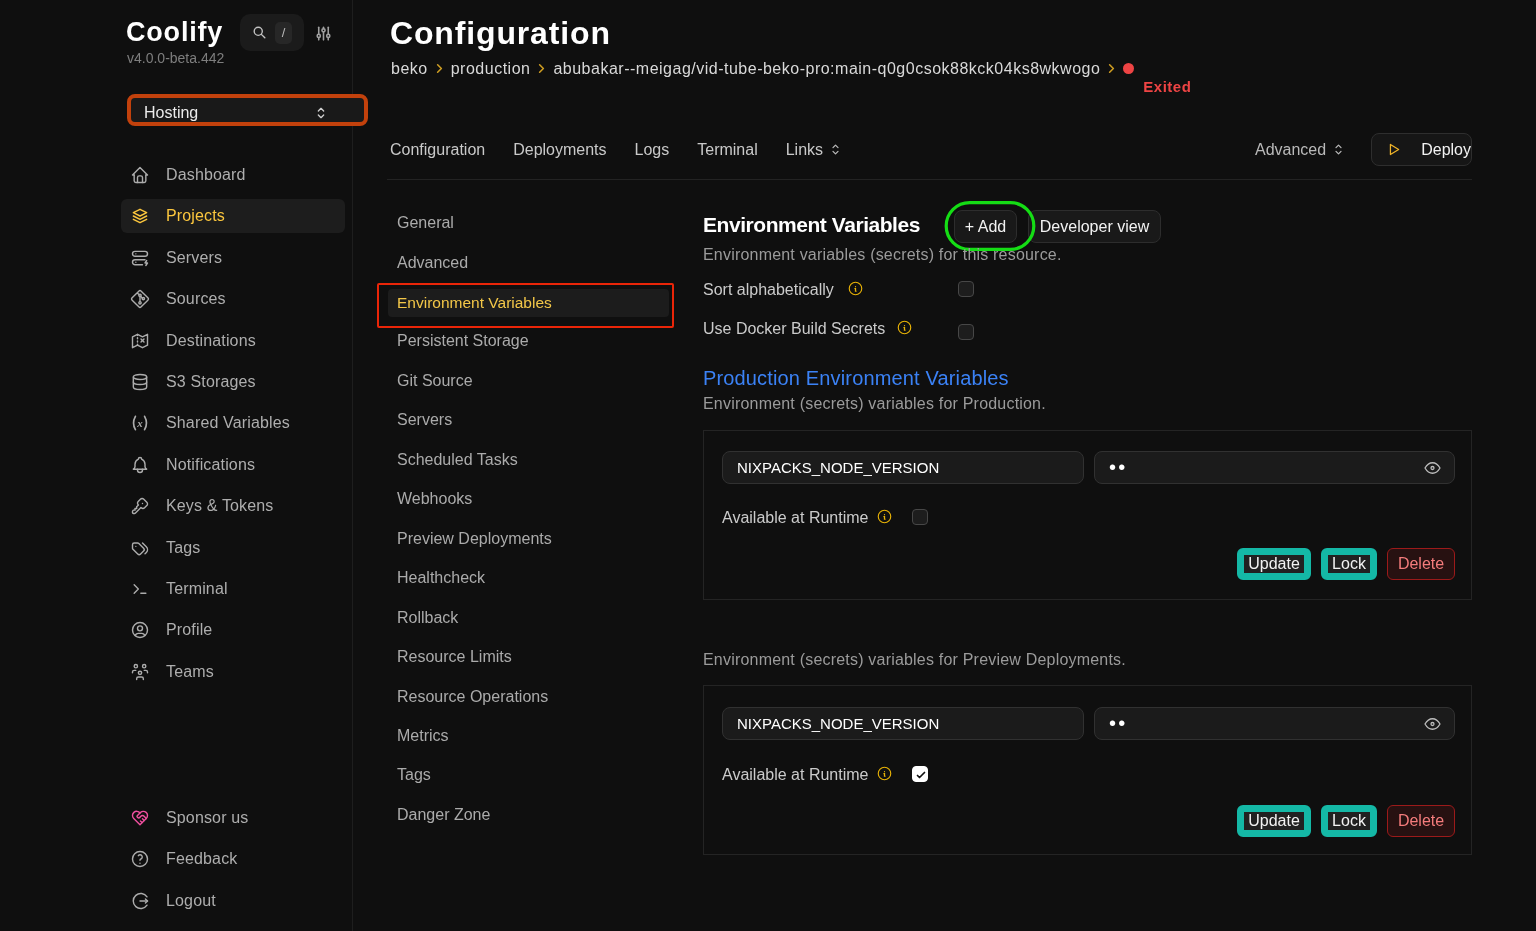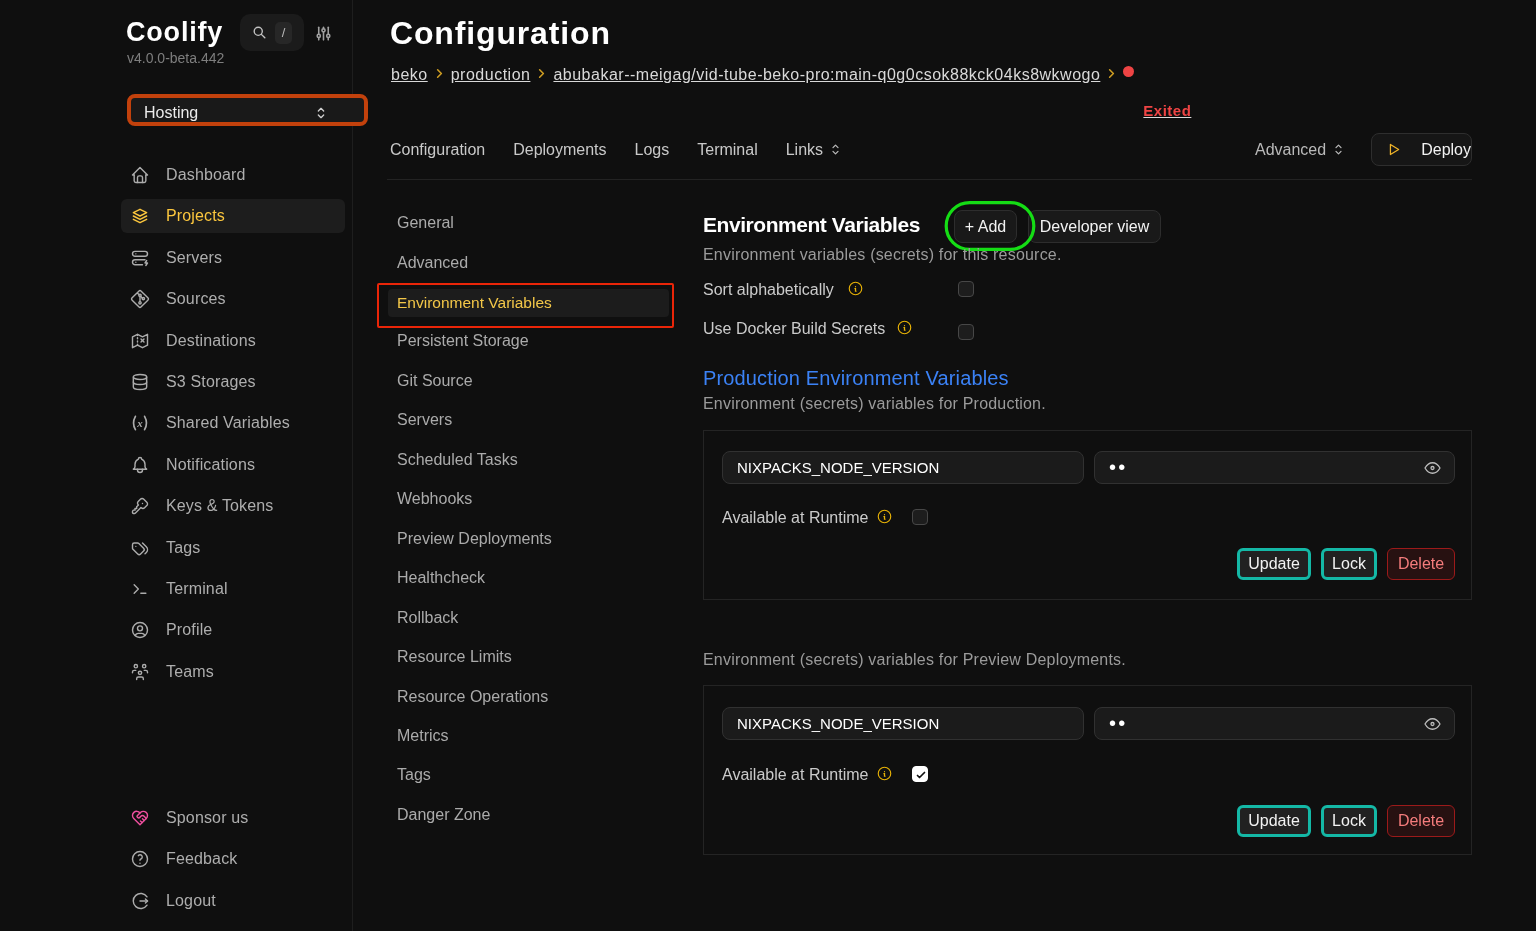"beko" #crumbs { align-items: flex-start -> center; text-decoration: underline -> none; top: 66px -> 60px }
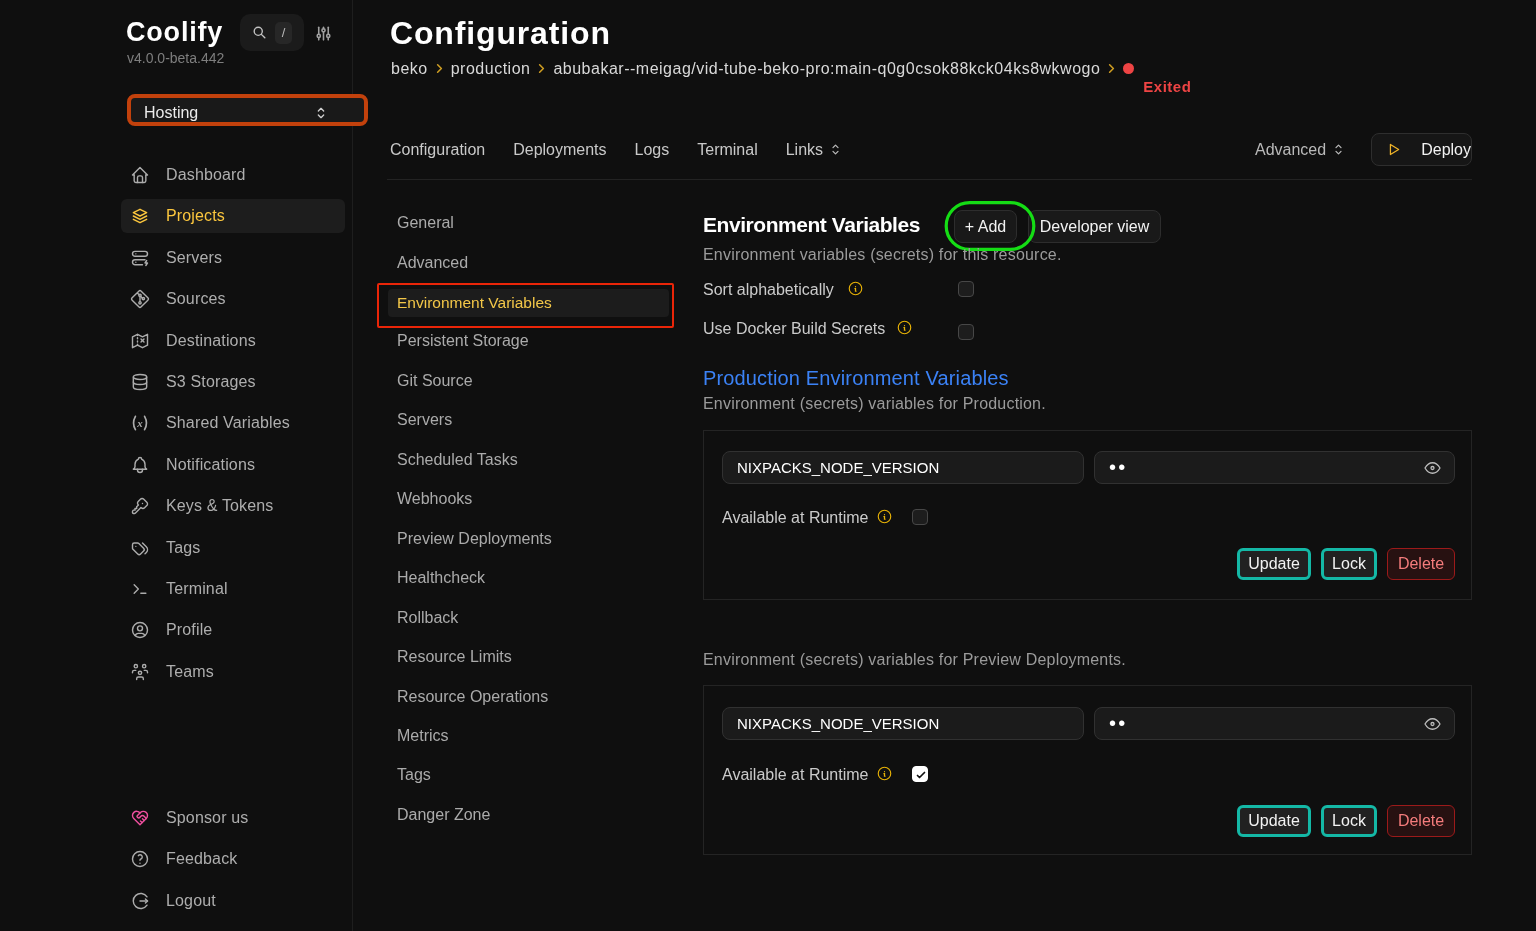"Update" .pbtn { border: 3px solid #14b8a6 -> 7px solid #14b8a6 }
